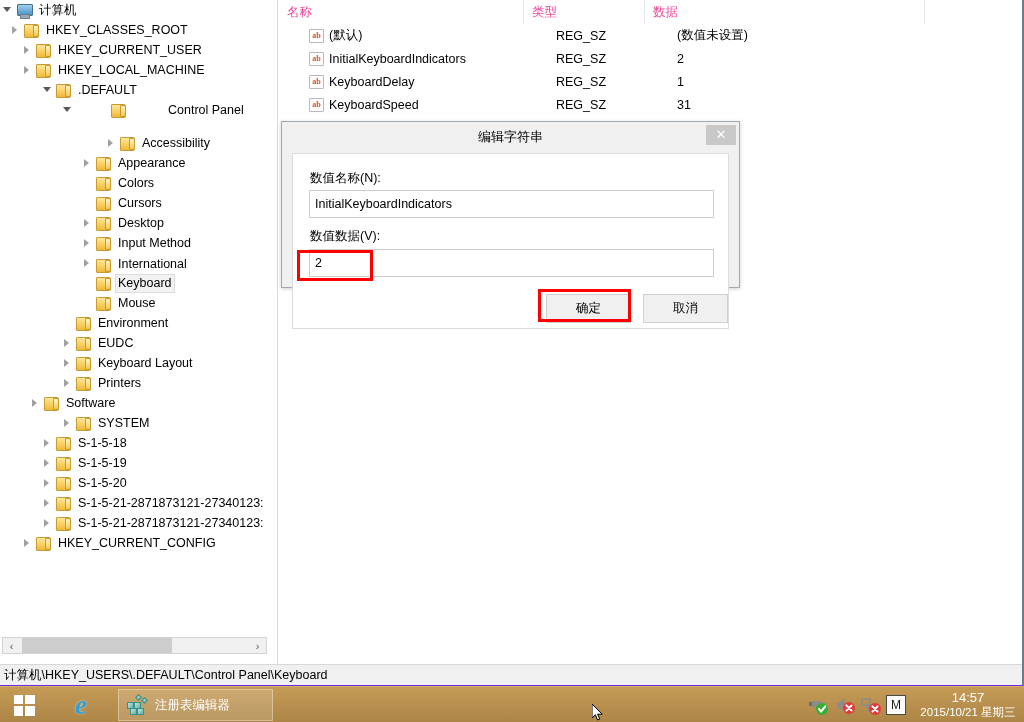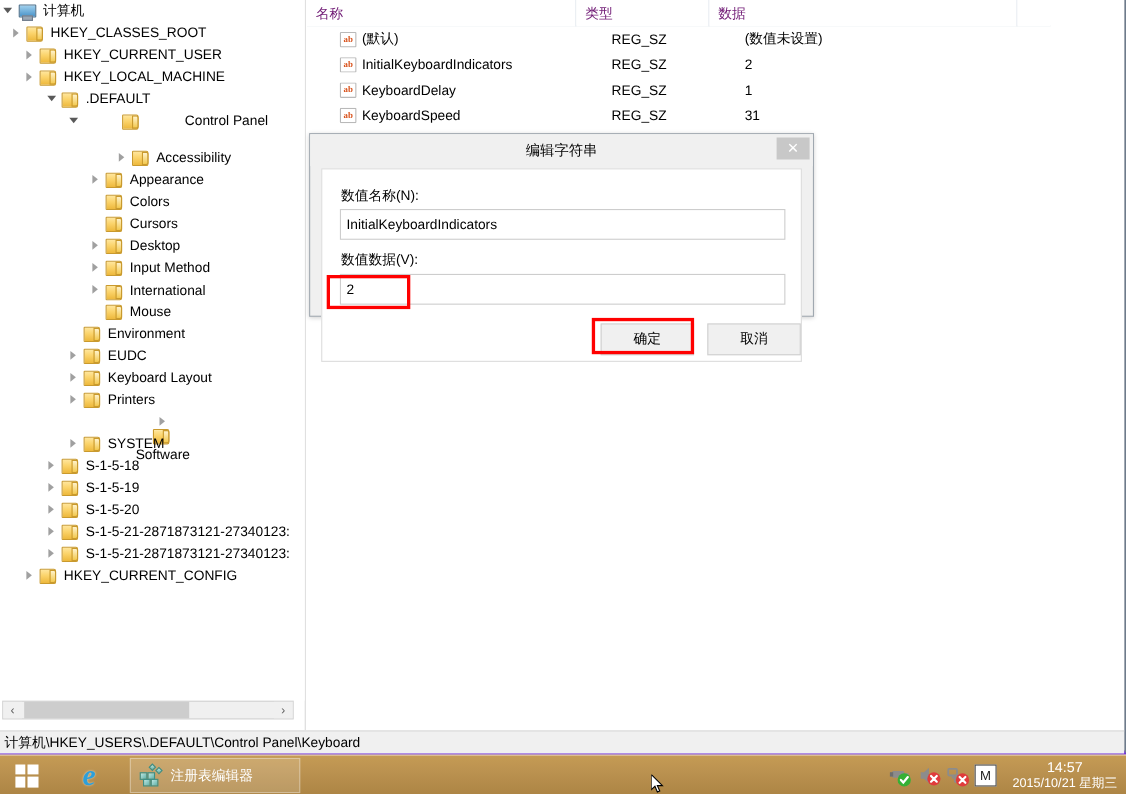"计算机" #regedit-window { border-bottom: 4px solid #6d28d9 -> 1px solid #6d28d9 }
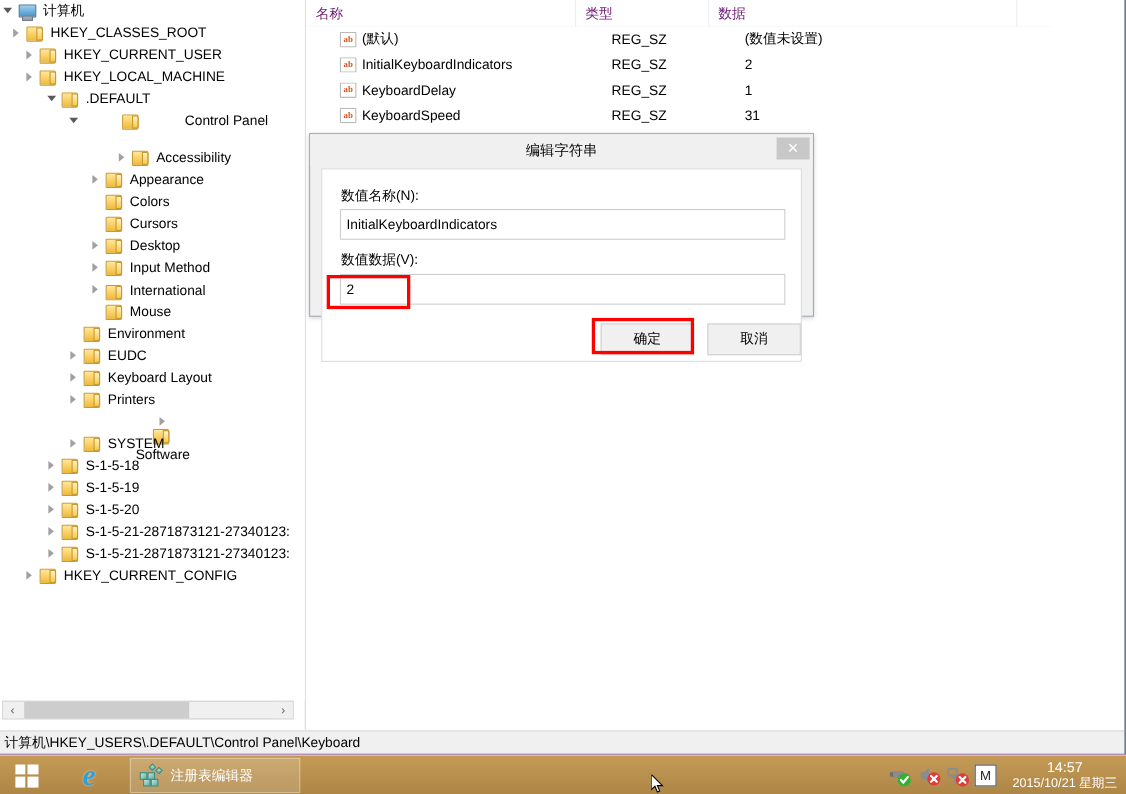"名称" .col-head { color: #701a75 -> #ec4899 }
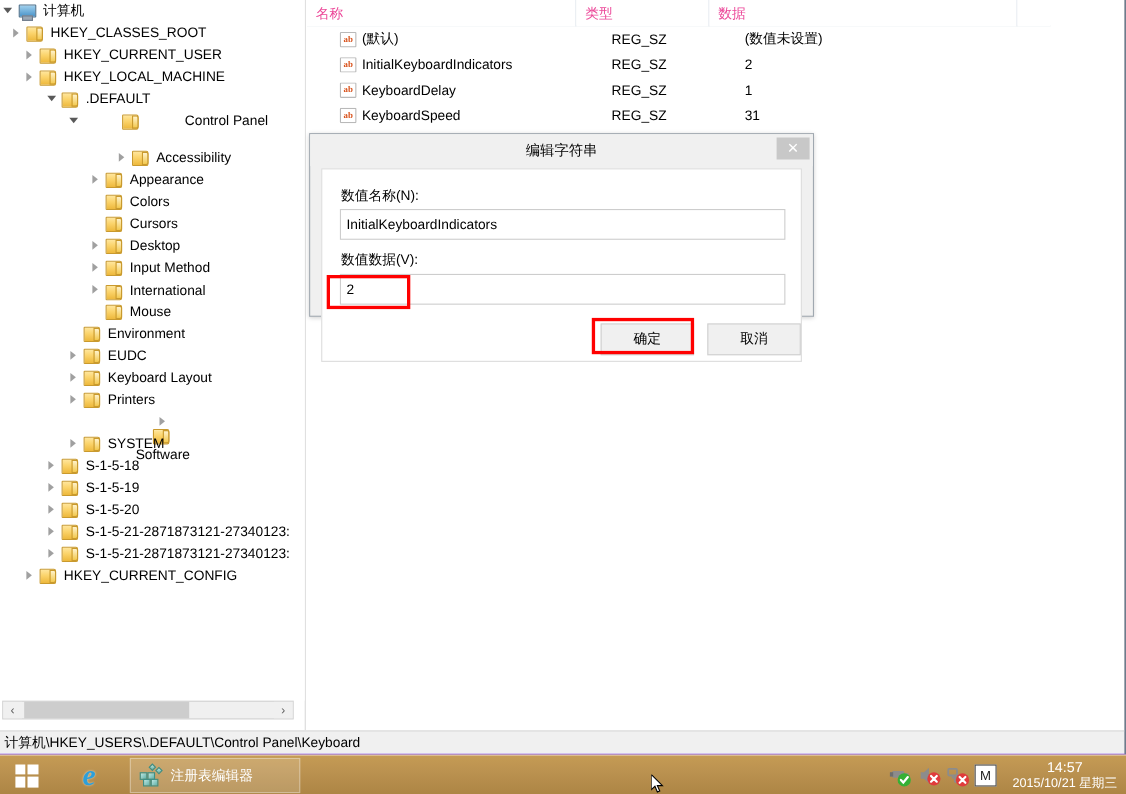"Keyboard" div.tree-node { html: none -> <div> <span></span> <span></span> <span>Keyboard</span> </div> }
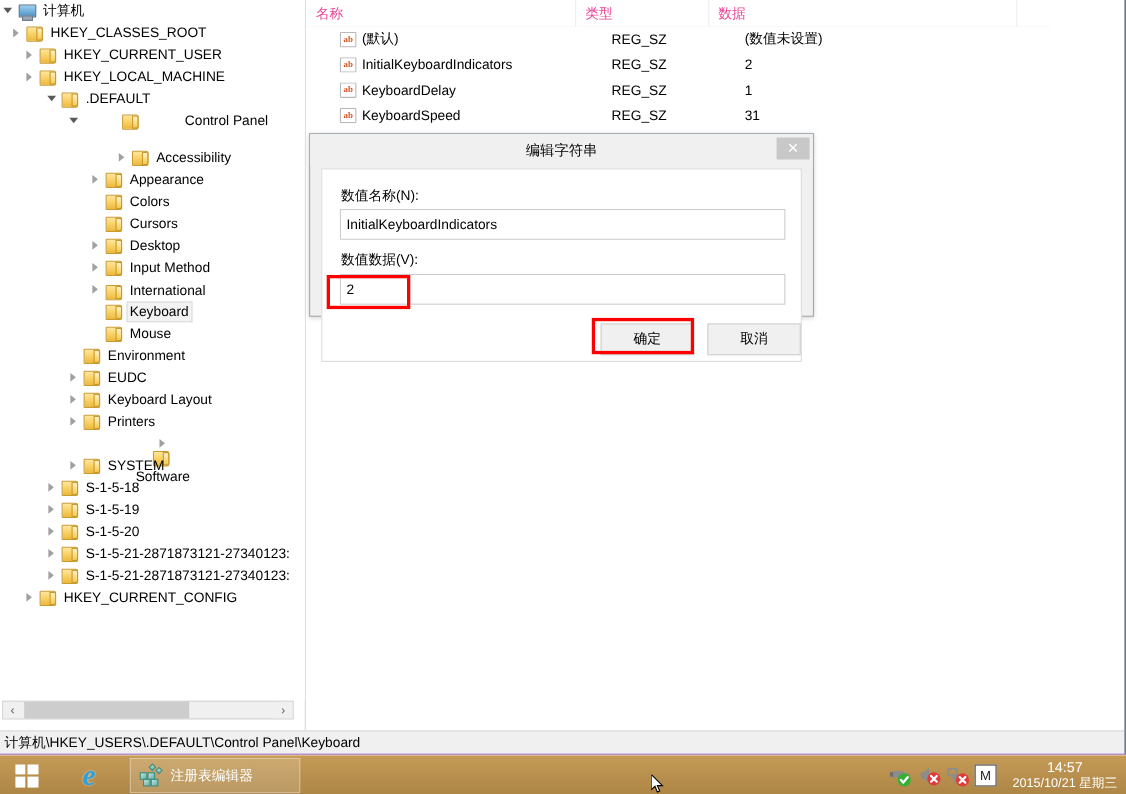"Software" div.tree-node { flex-direction: column -> none }
